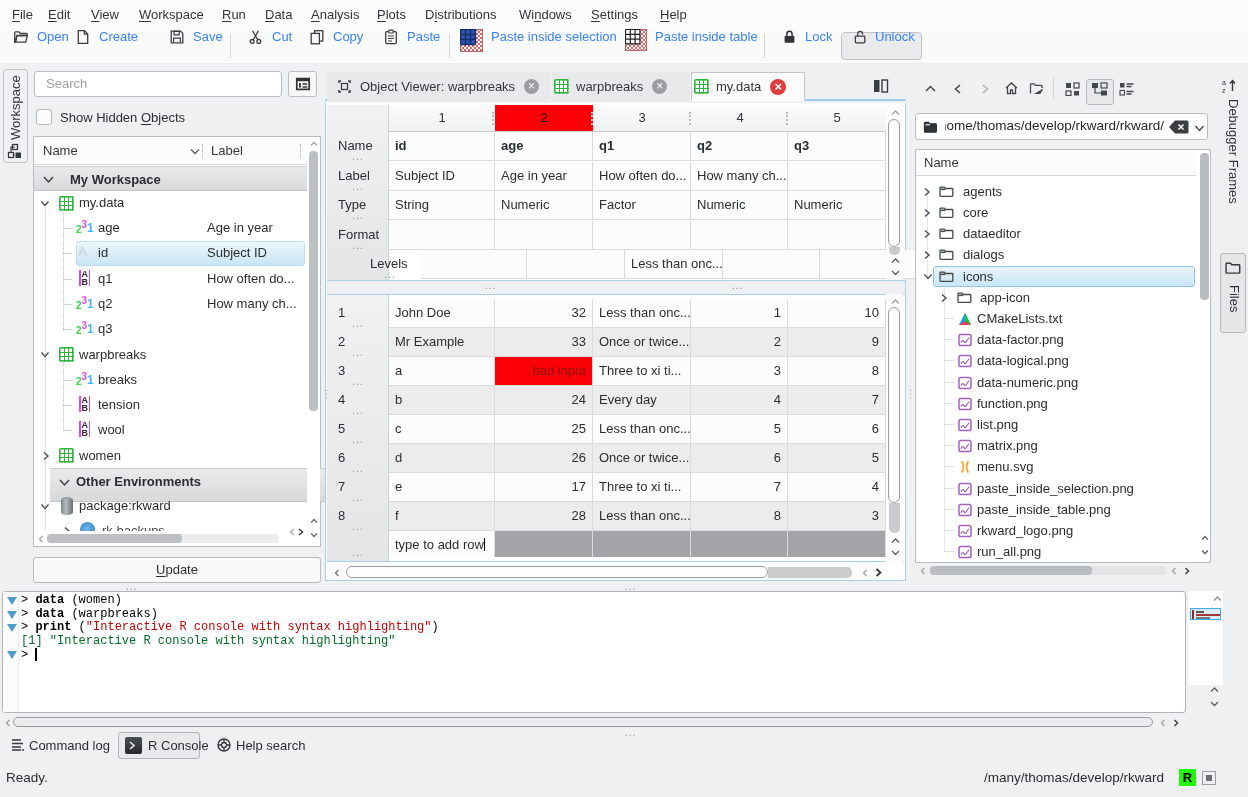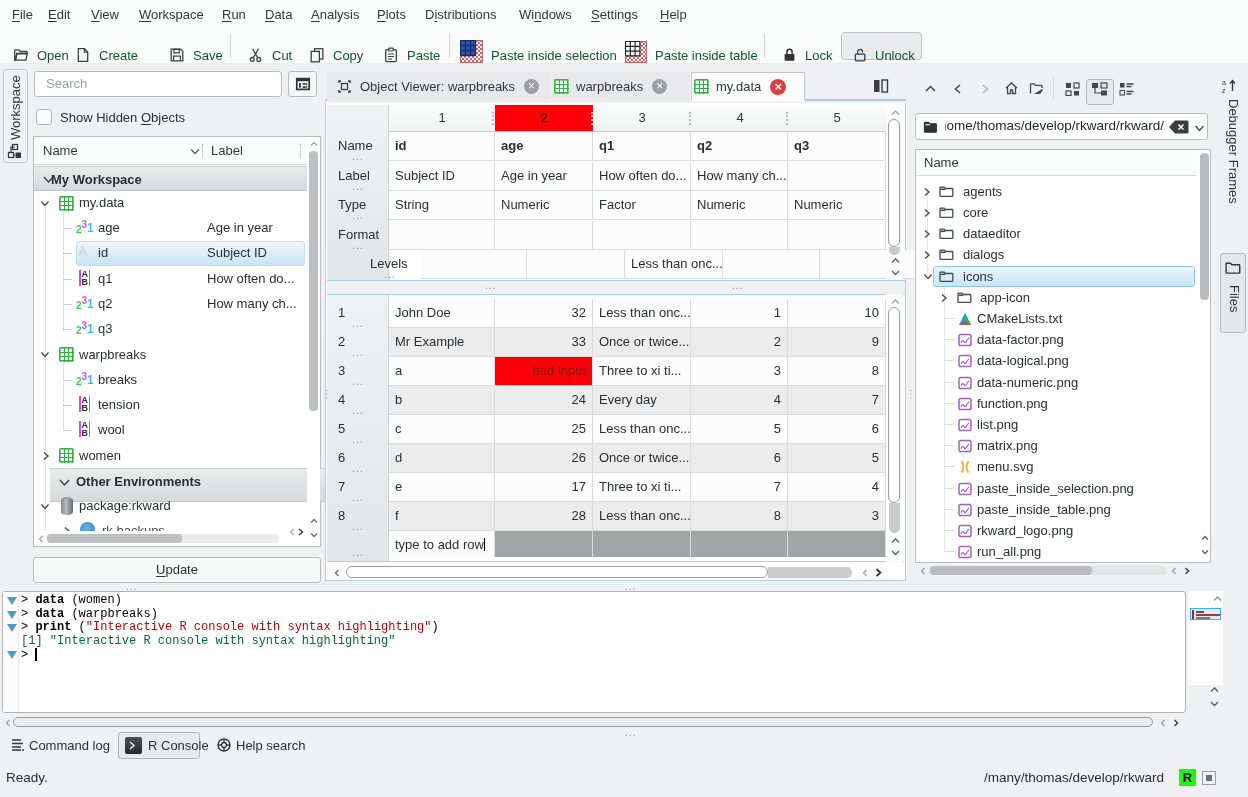"Open" .tbtn { align-items: flex-end -> flex-start; color: #14532d -> #3b82f6 }
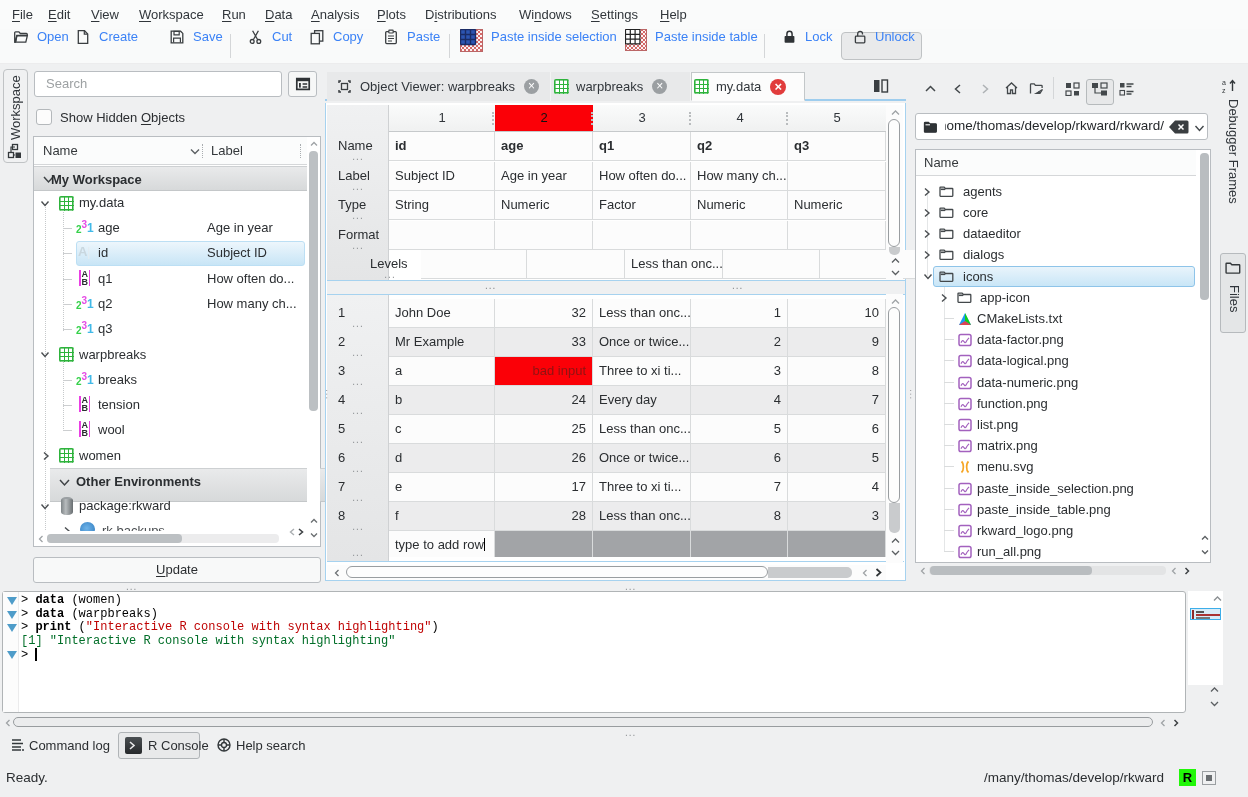"My Workspace" span.abs { left: 17px -> 36px }
